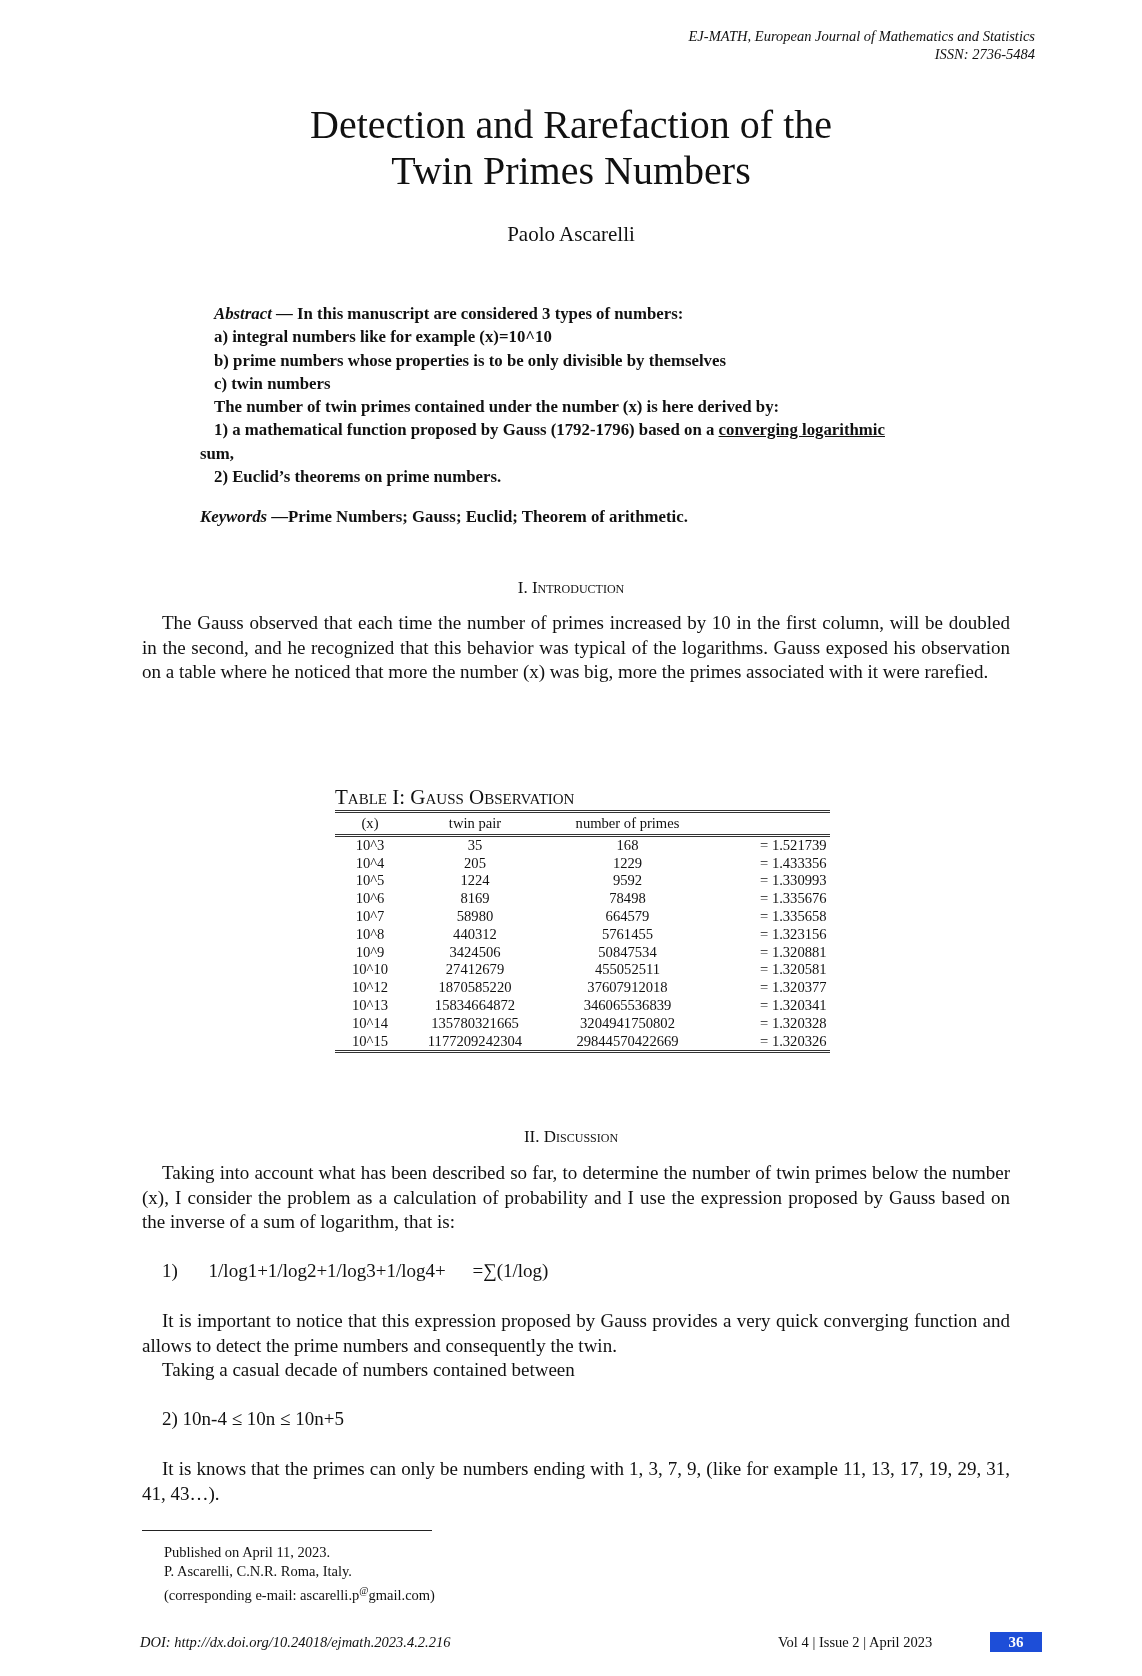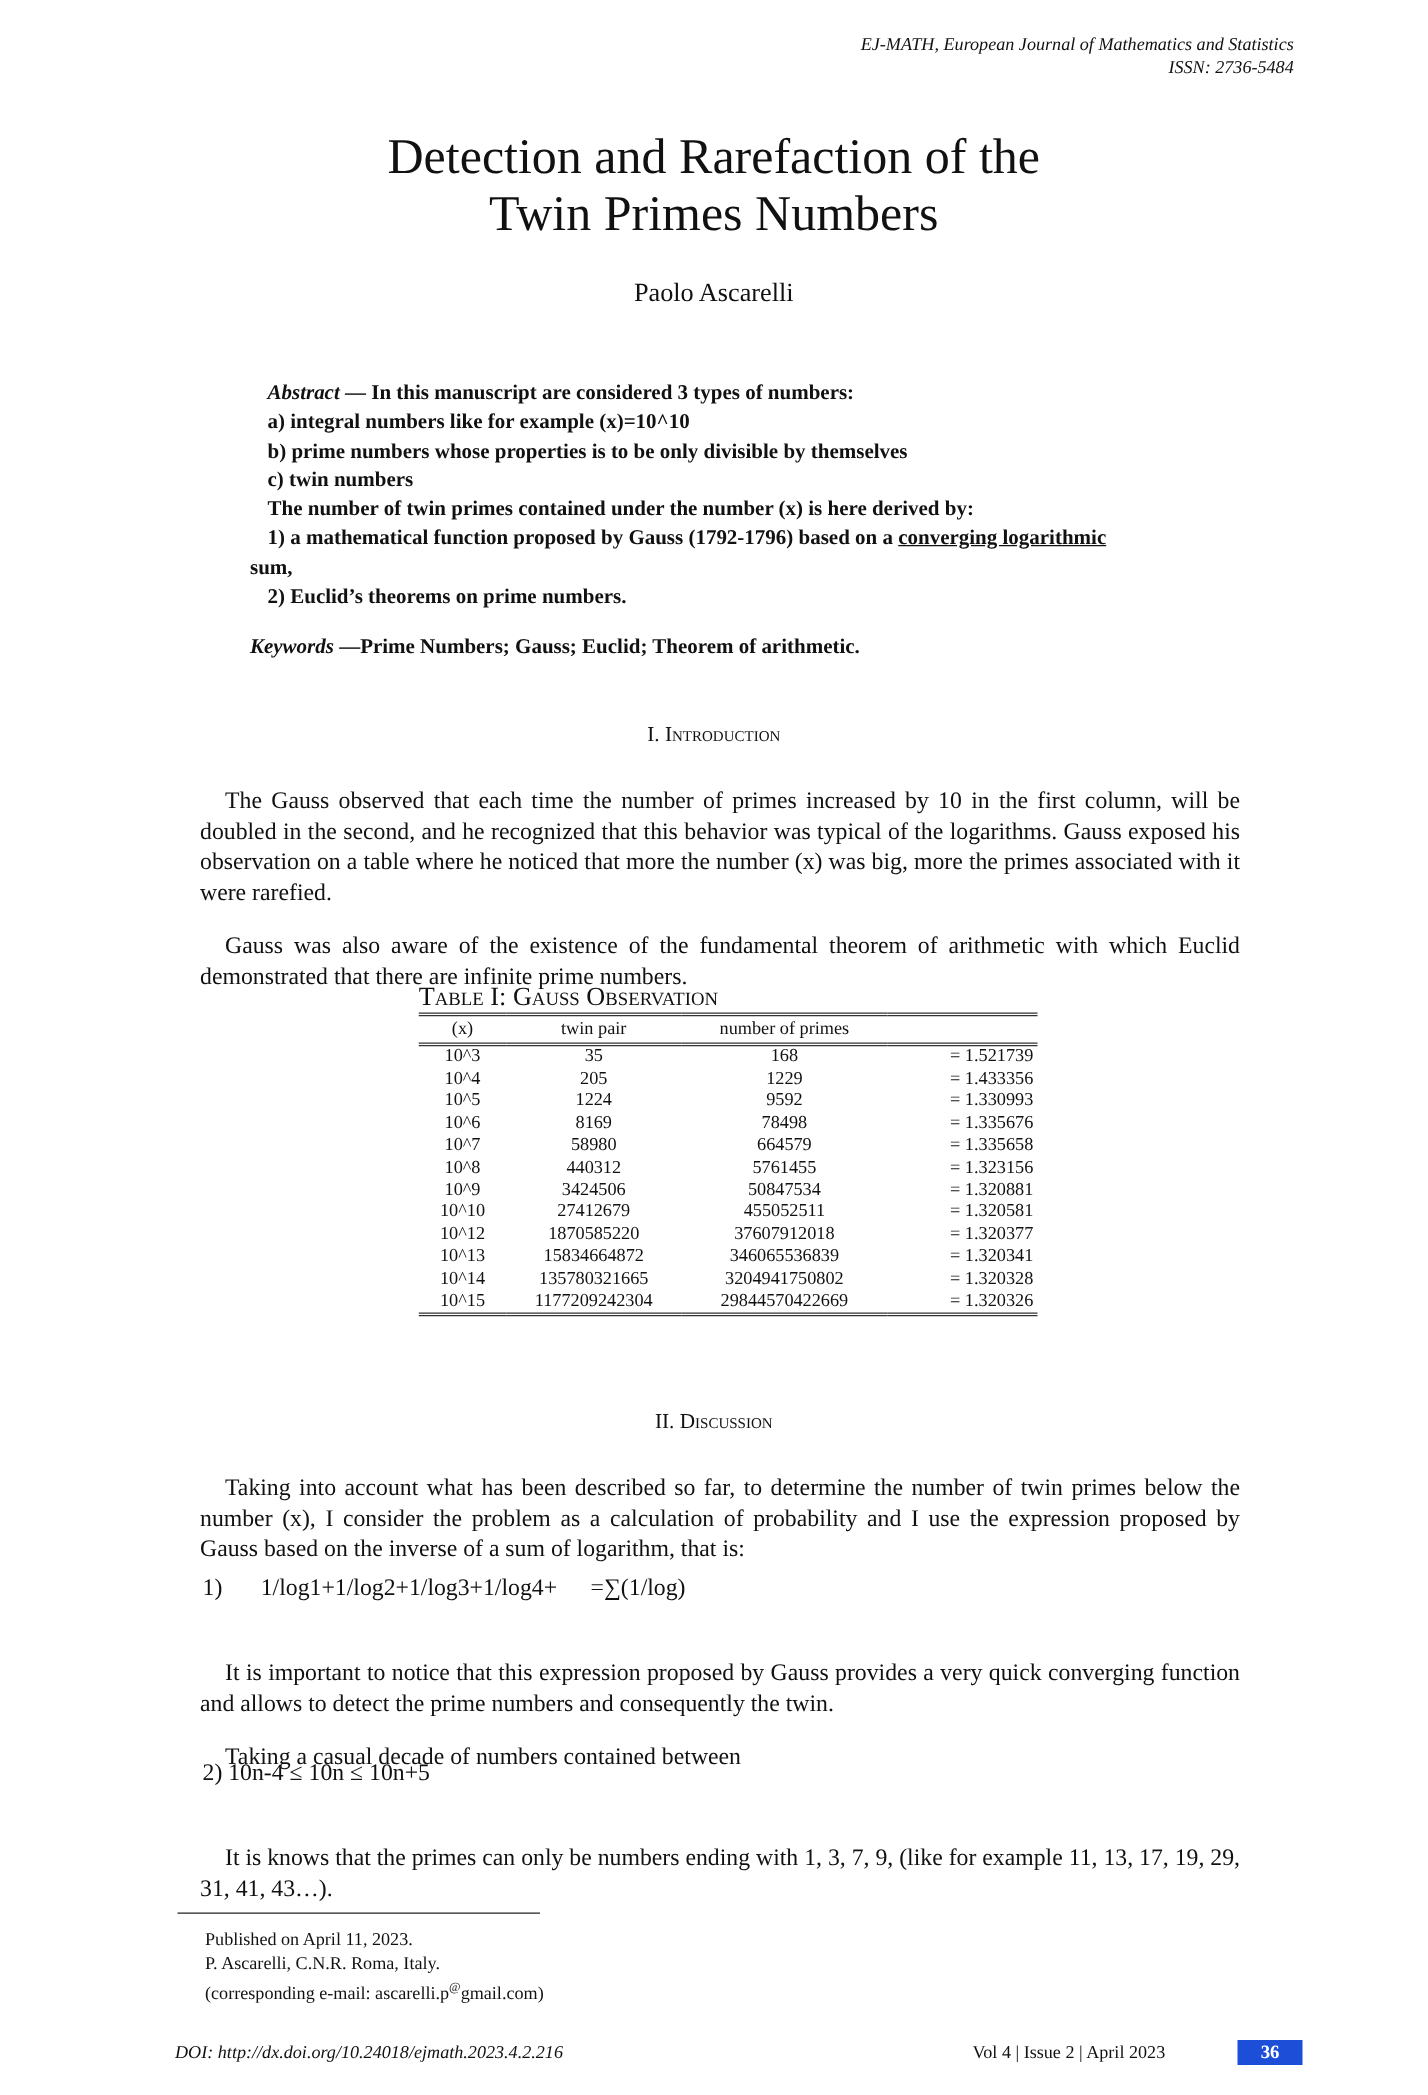"The Gauss observed that each" .para p { margin: 18px -> 0 }
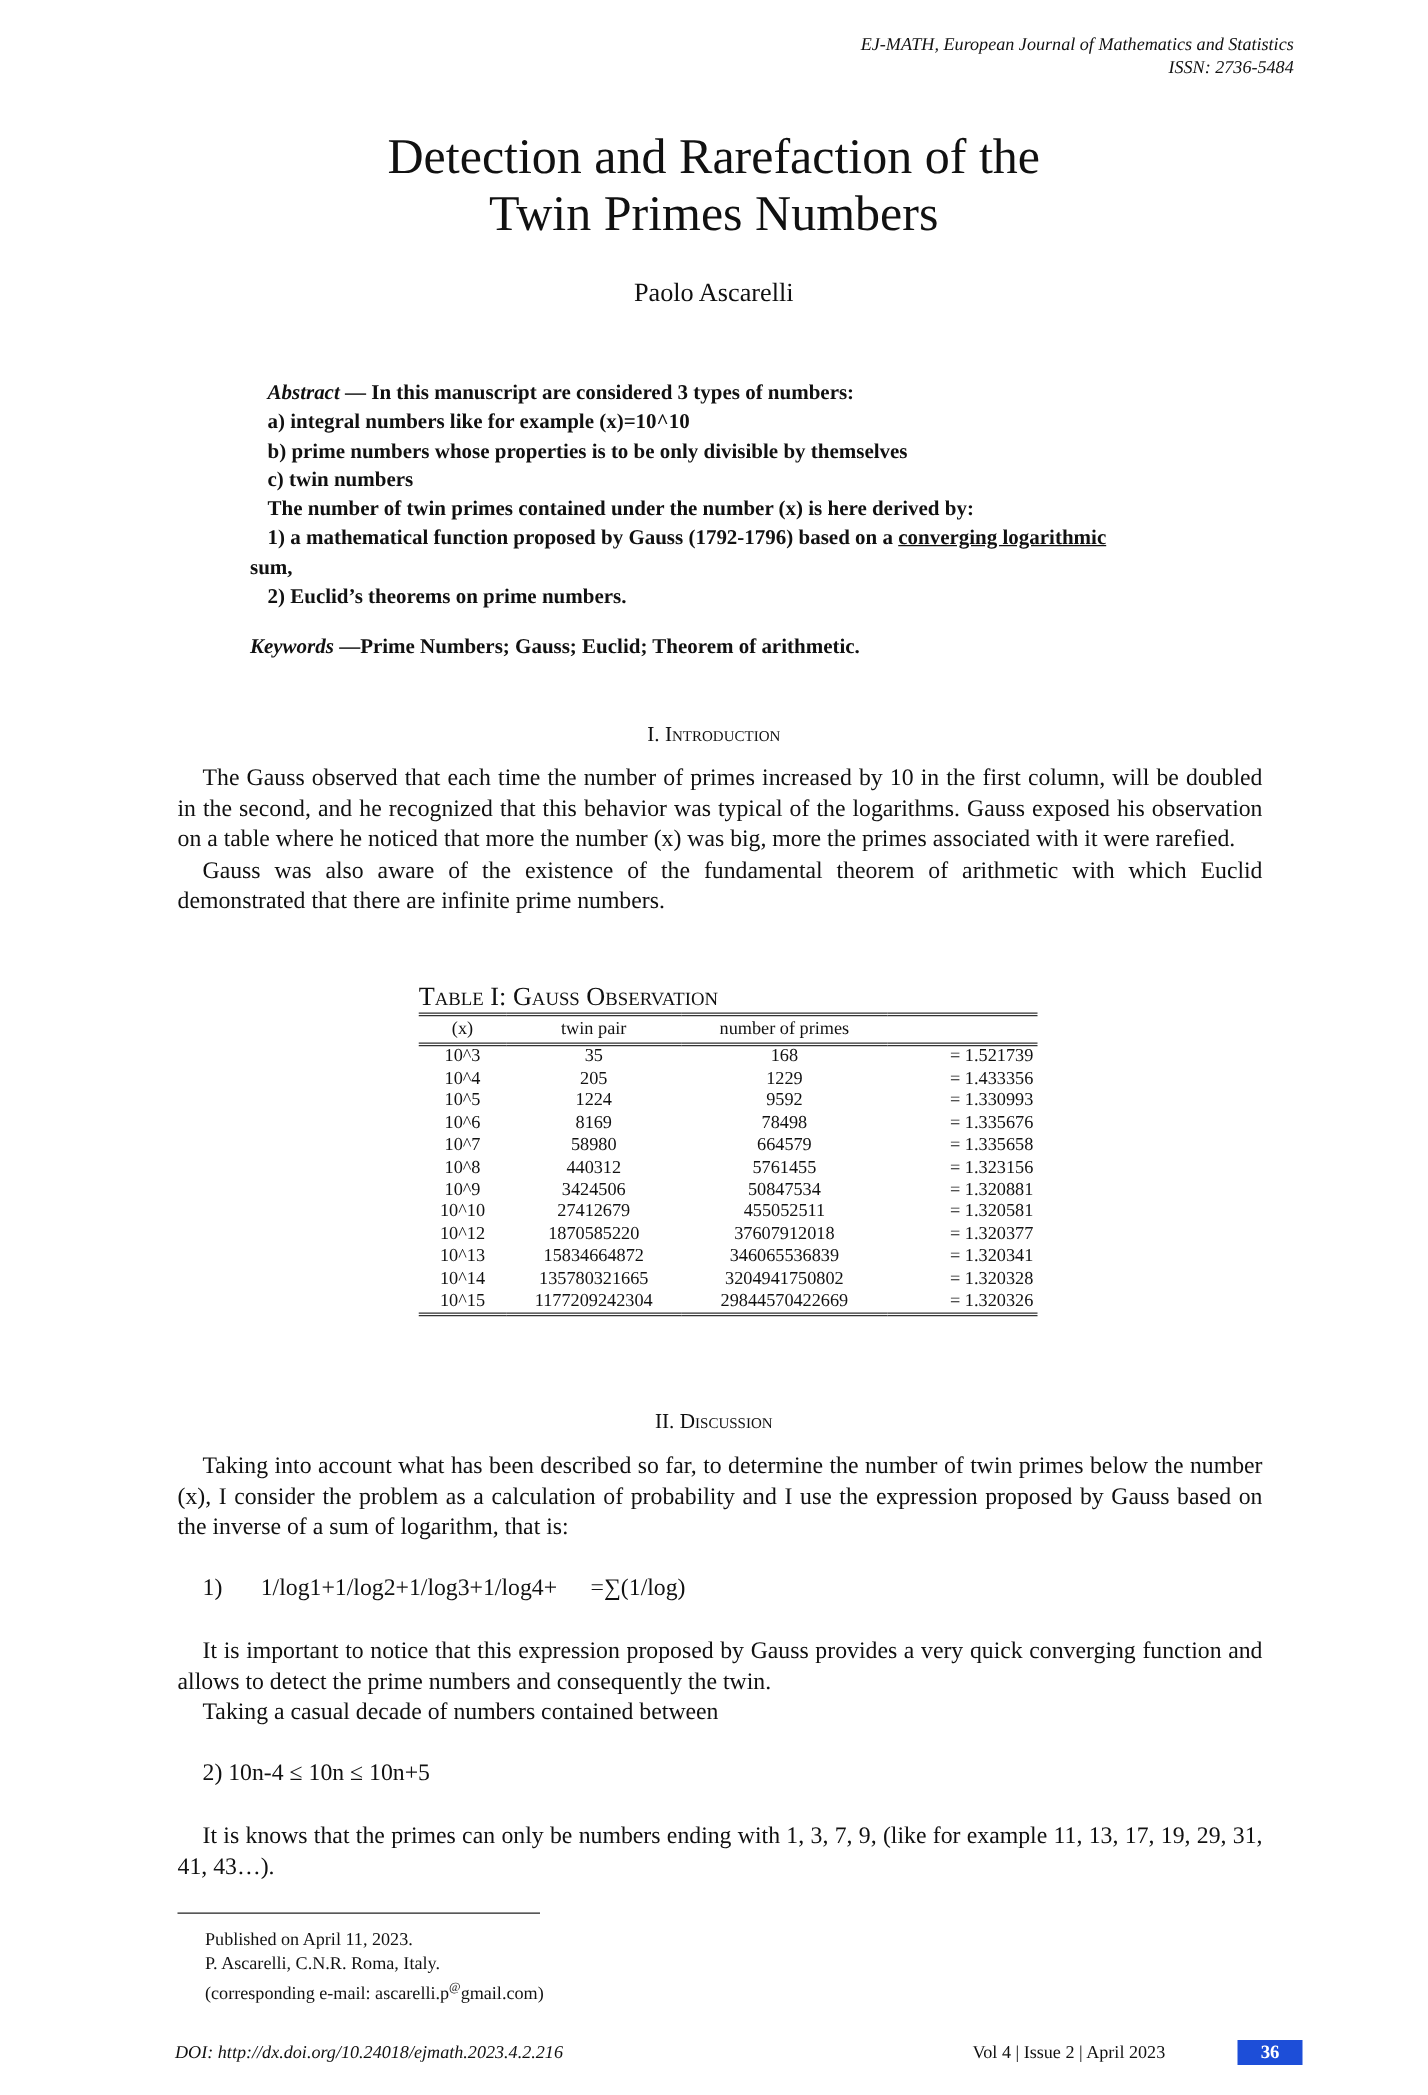"Gauss was also aware of" p { html: <p>Gauss was also aware of the existence of the fundamental theorem of arithmetic with which Euclid demonstrated that there are infinite prime numbers.</p> -> none }
